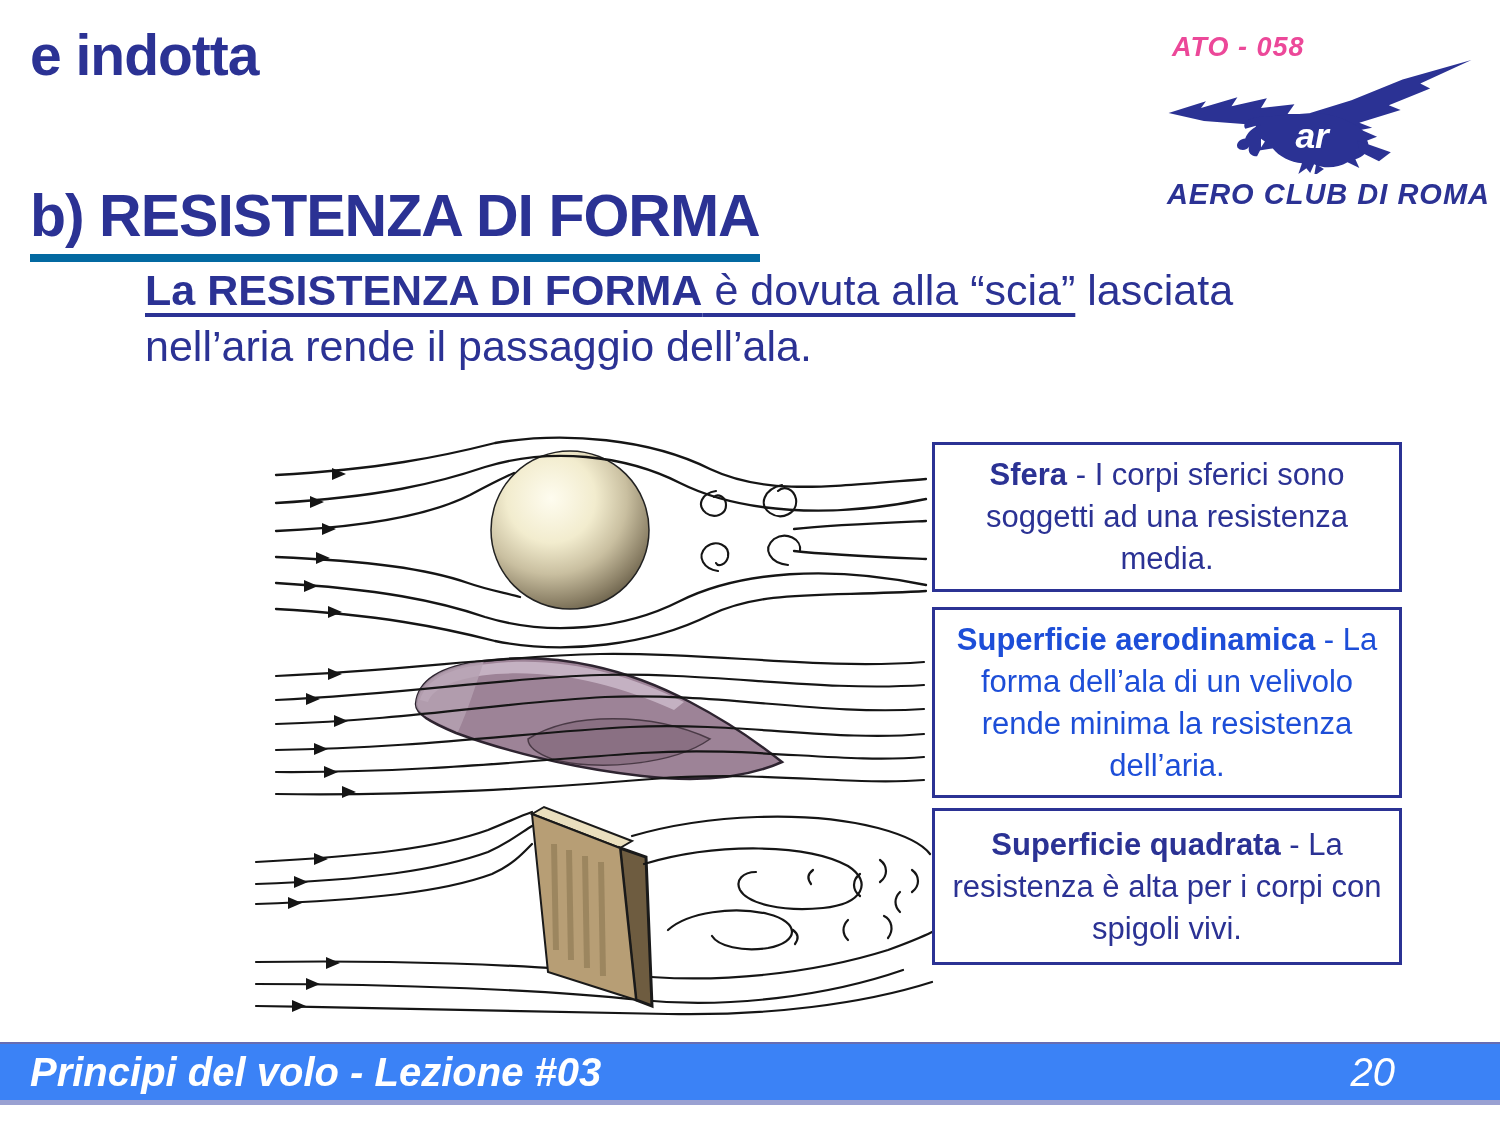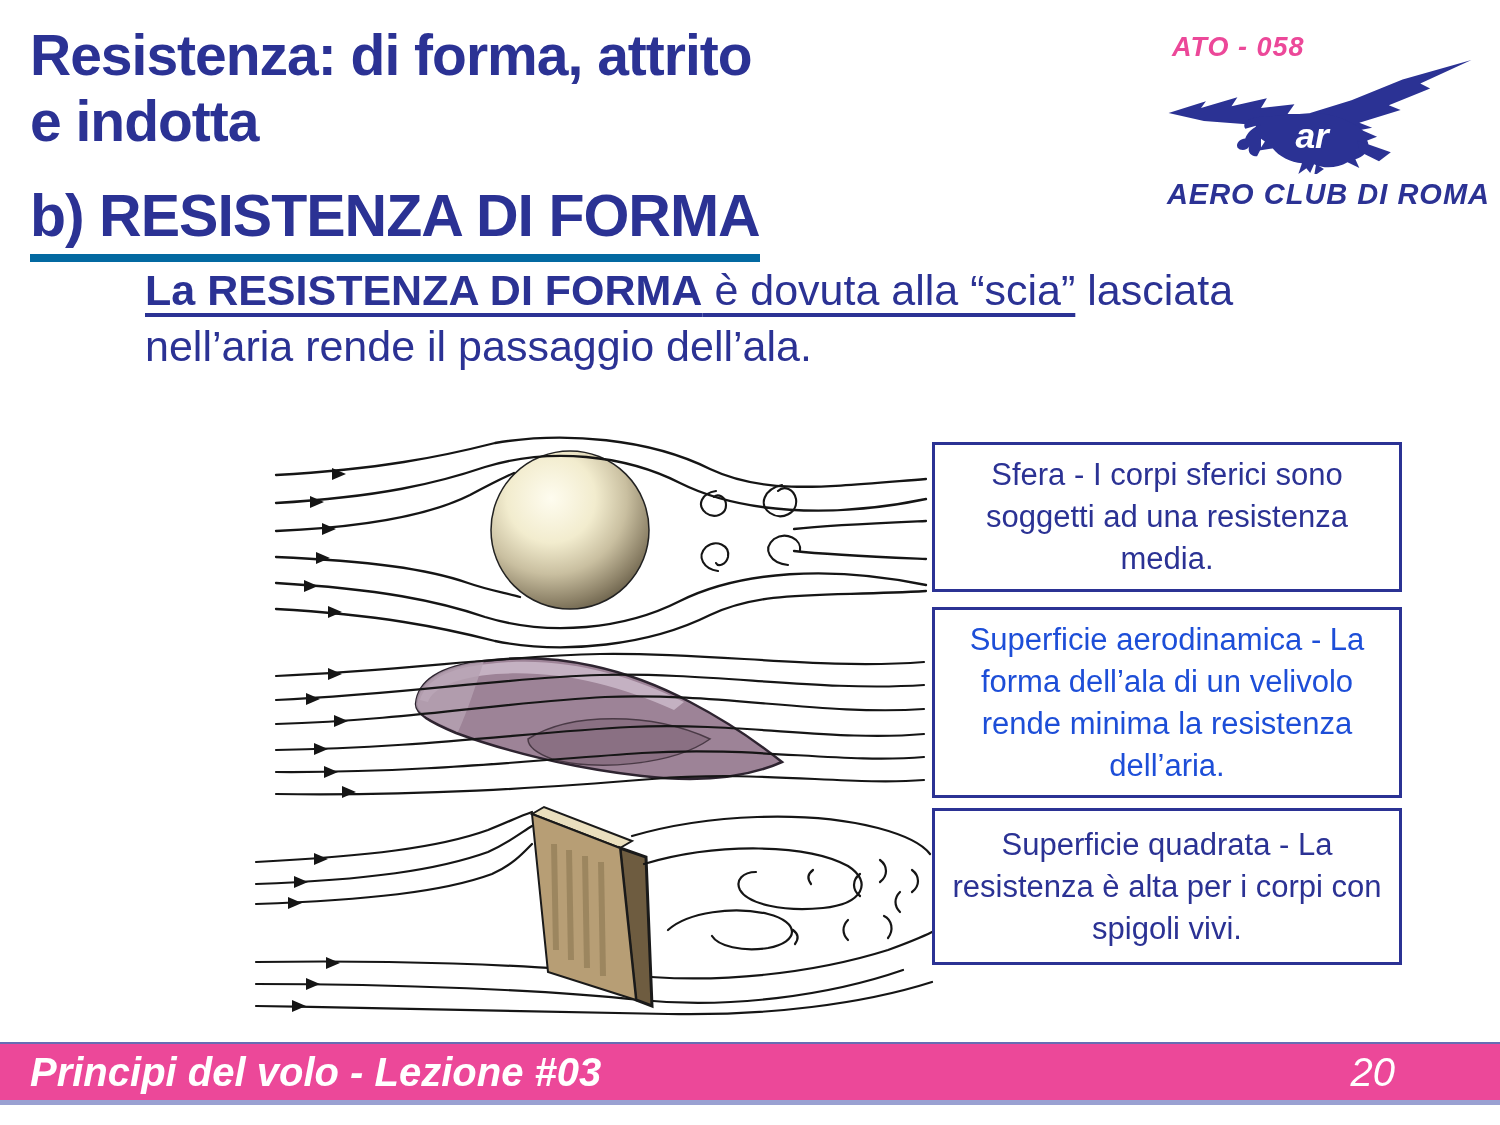"Resistenza: di forma, attrito" div { html: <div>Resistenza: di forma, attrito</div> -> none }
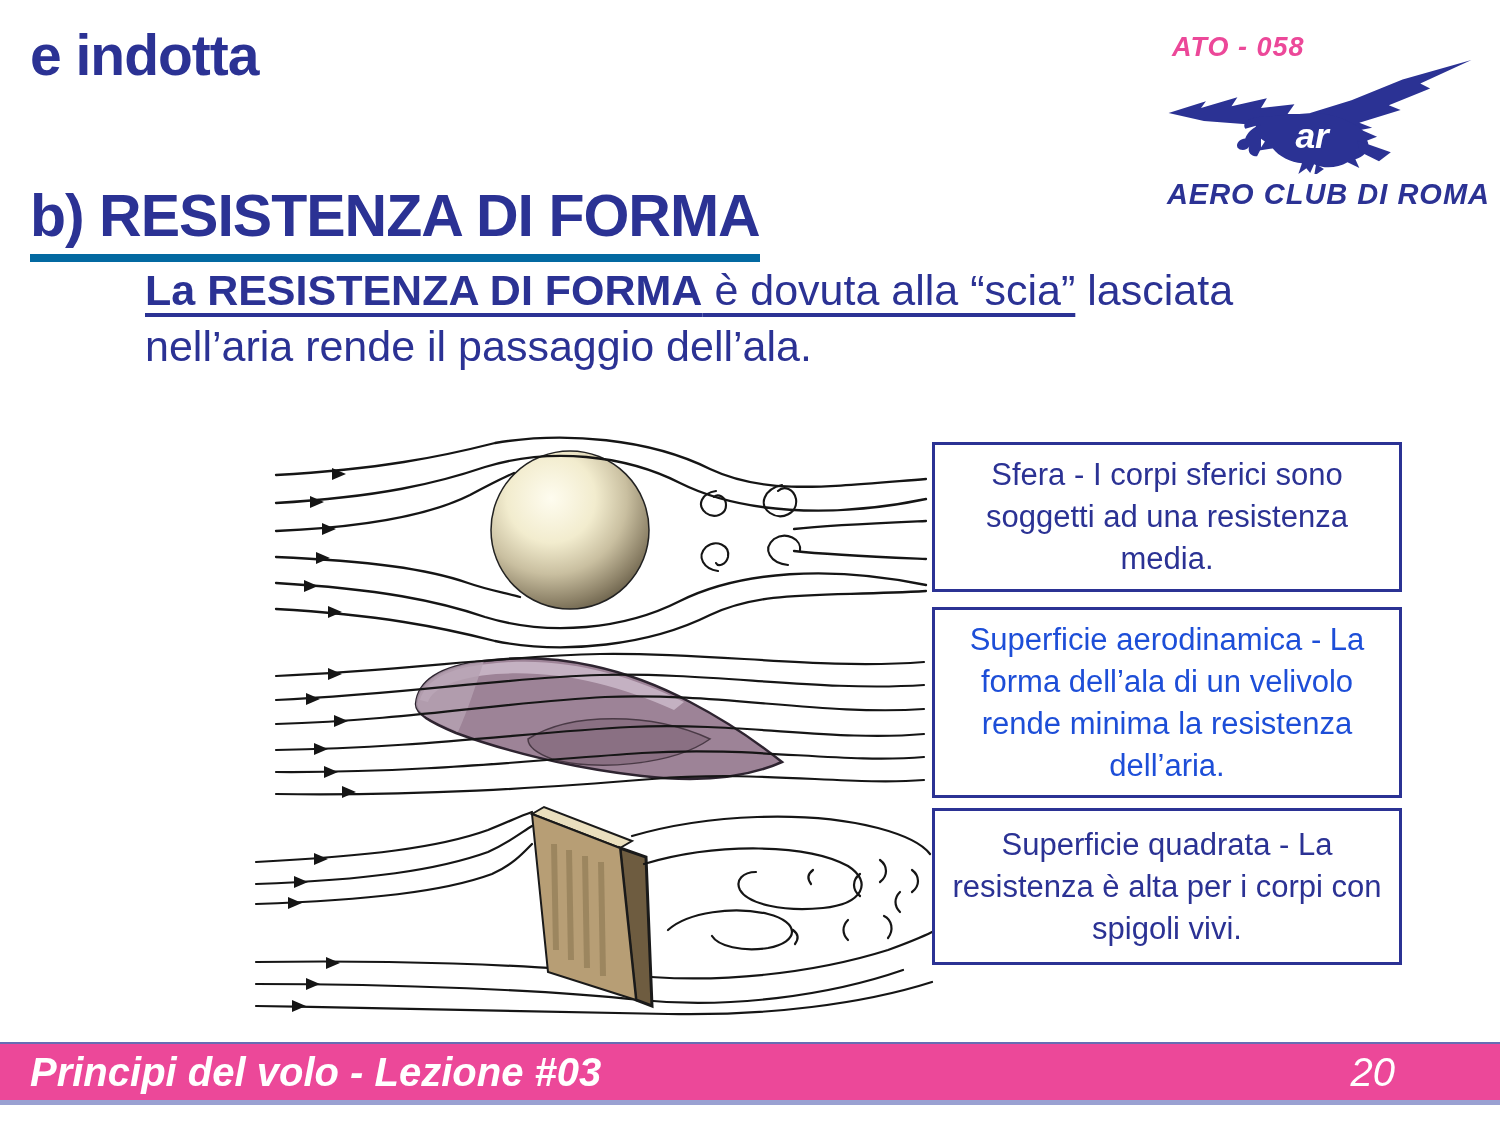"Sfera" .callout .t { font-weight: normal -> bold }
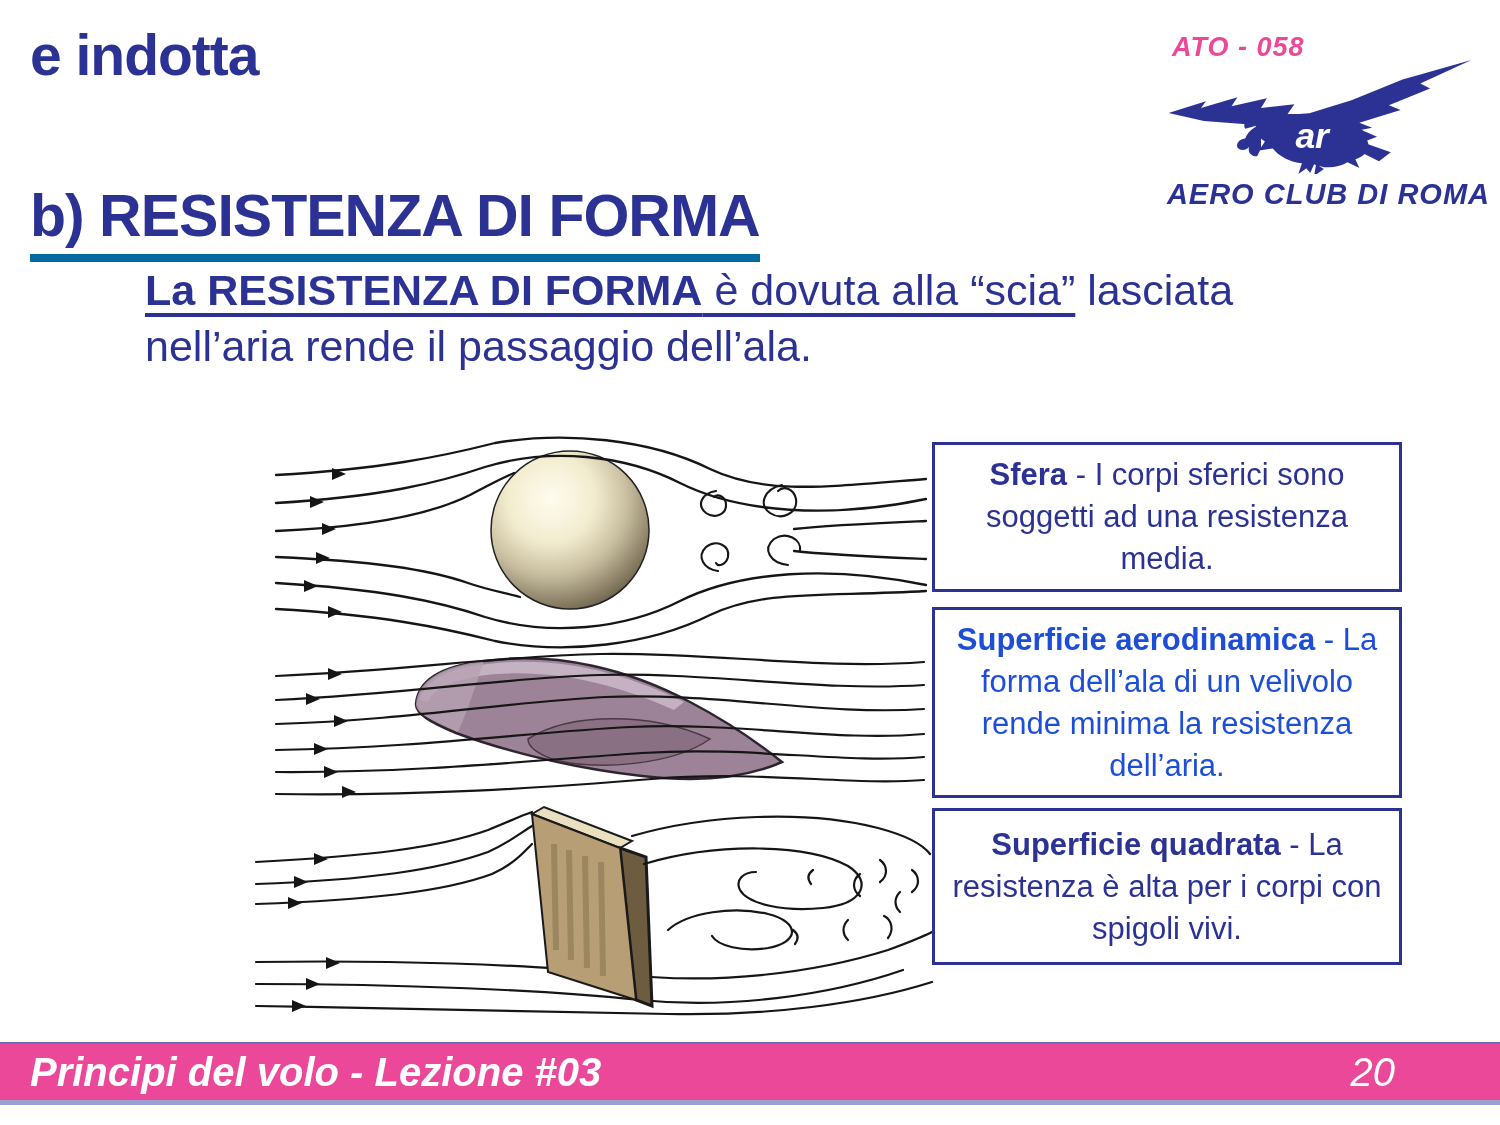"Principi del volo - Lezione" .footer { background: #ec4899 -> #3b82f6 }
